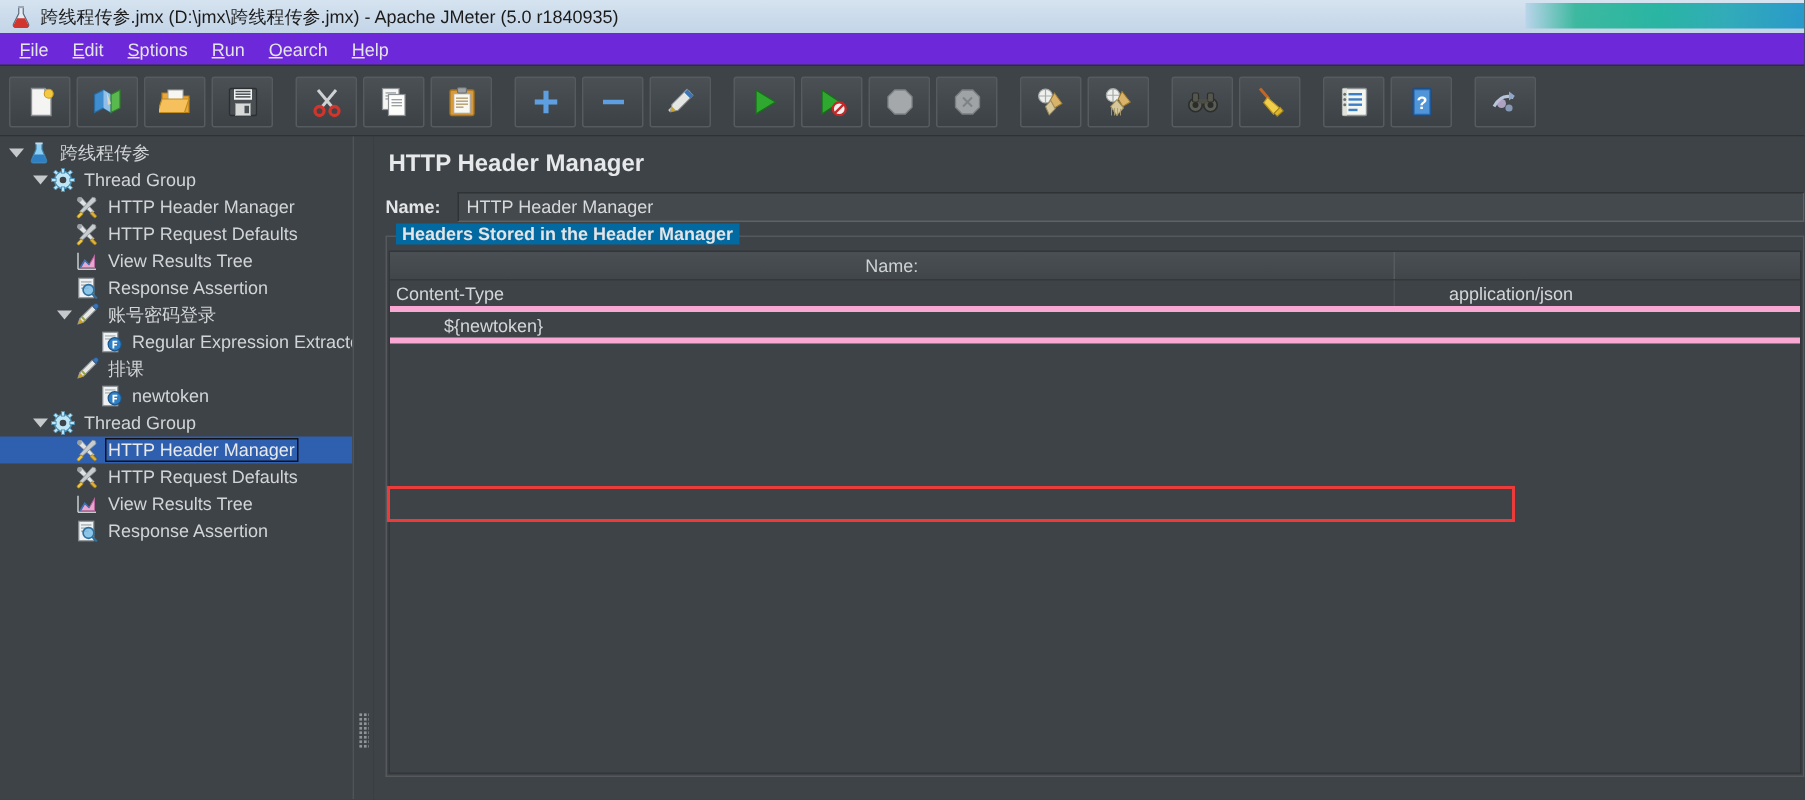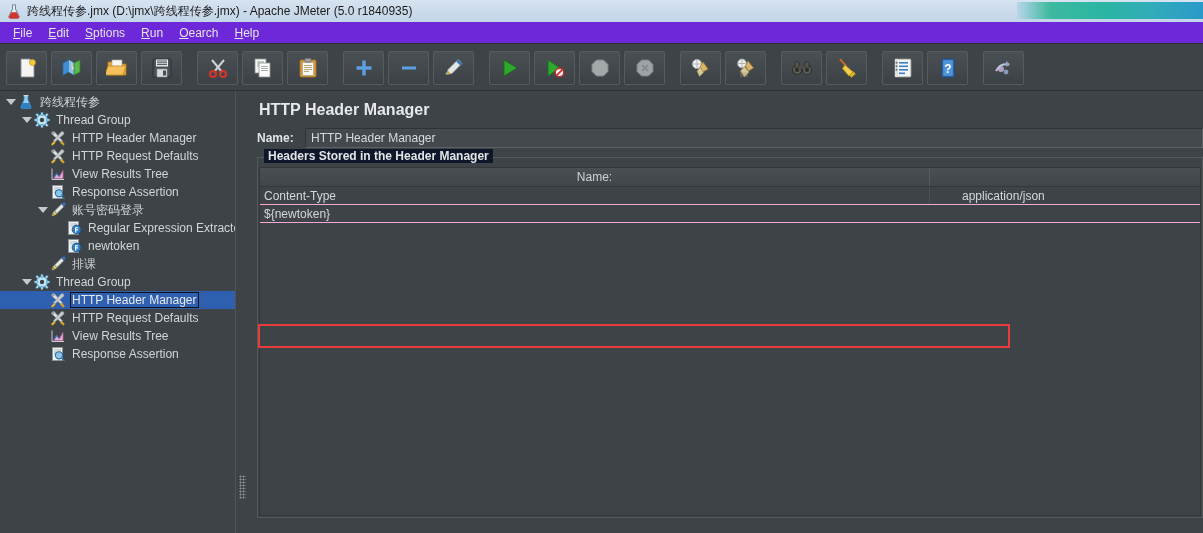"Headers Stored in the Header" .groupbox .gb-title { background: #0f172a -> #0369a1 }
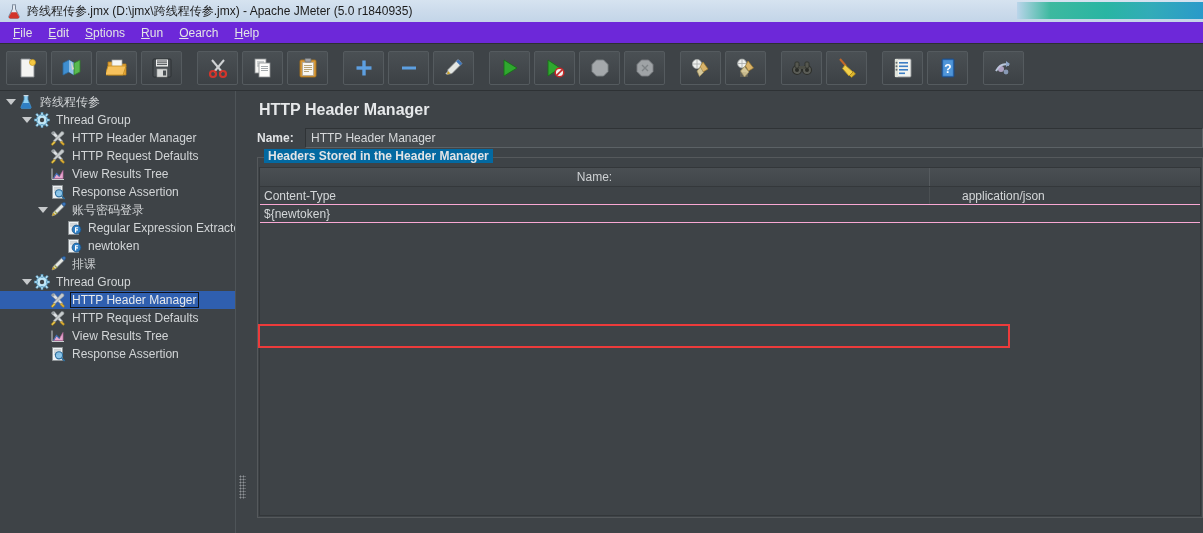"Content-Type" .tr { border-bottom: 1px solid #f9a8d4 -> 4px solid #f9a8d4; gap: 28px -> none }
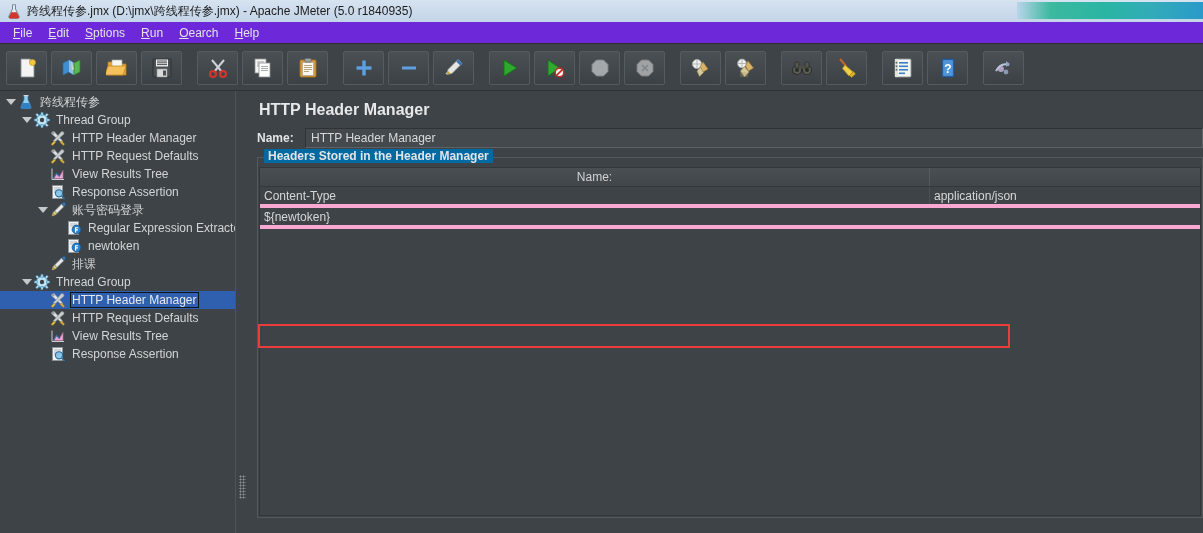"application/json" .td.c2 { margin-left: none -> 32px }
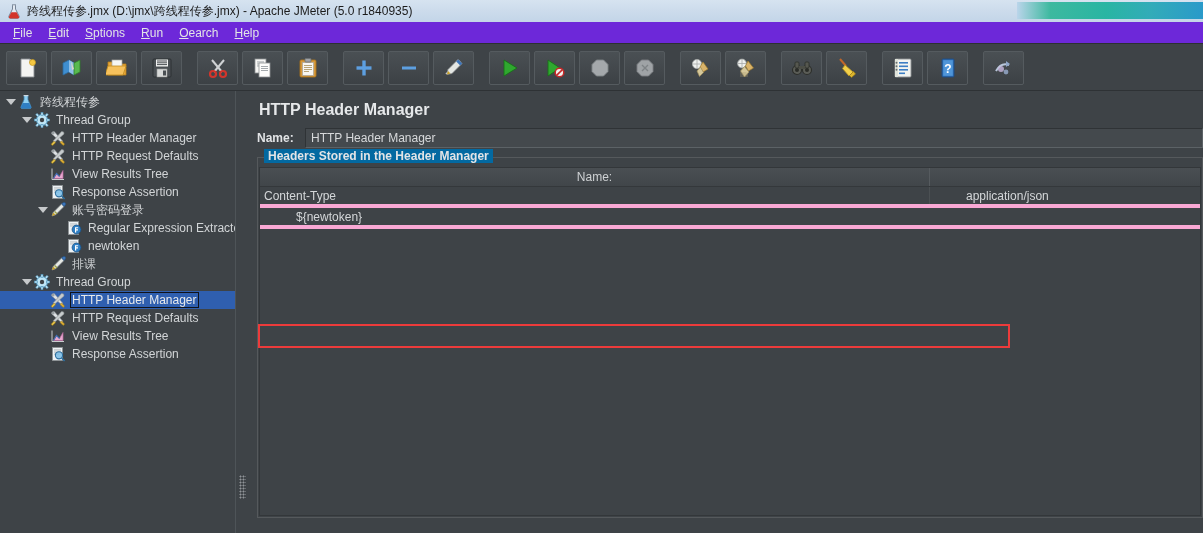"newtoken" div.tnode { order: before "排课" -> after "排课" }
